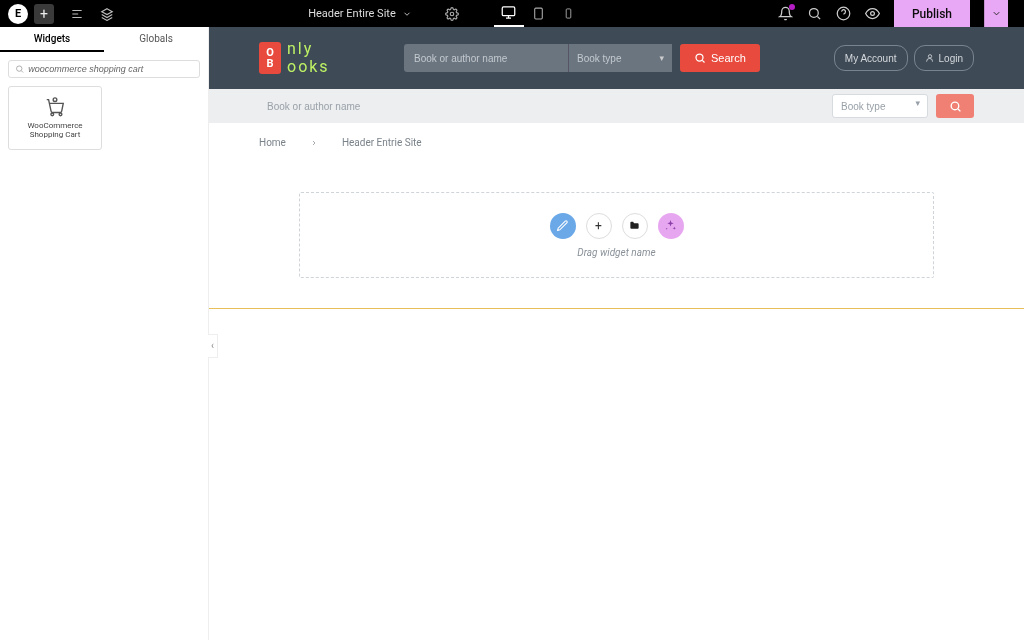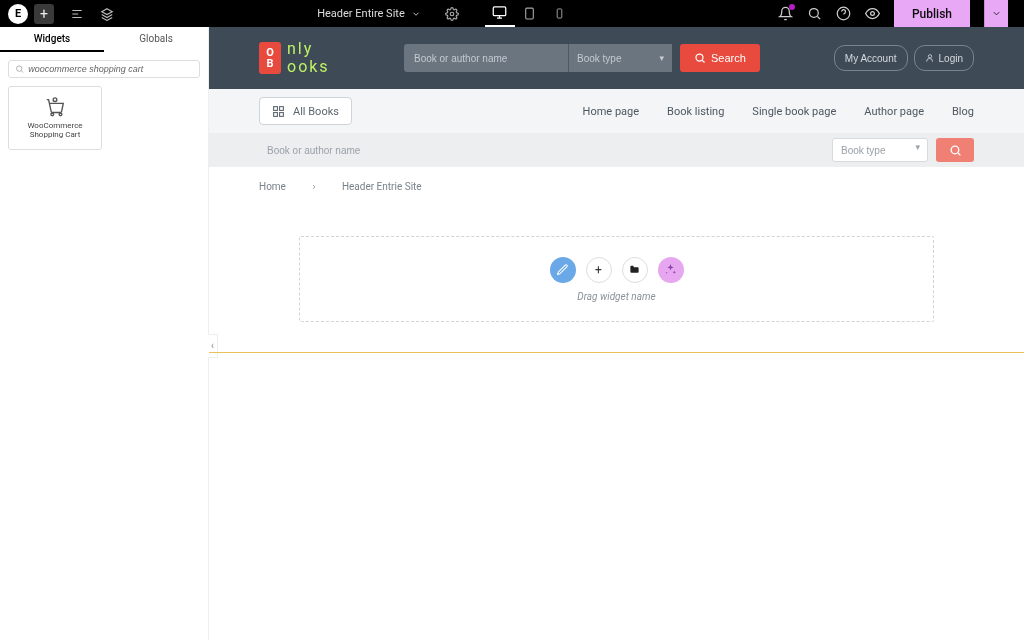"Header Entire Site" .tb-center { gap: 12px -> 21px }
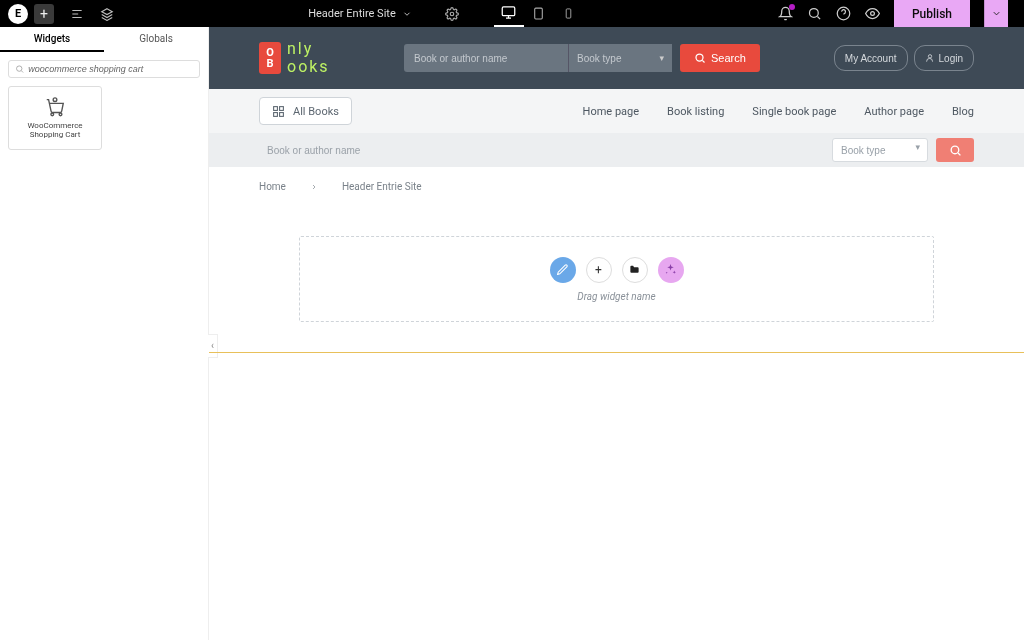"All Books" div.nav-row { html: <div> <div> <svg> <rect></rect> <rect></rect> <rect></rect> <rect></rect> </svg> <span>All Books</span> </div> <div> <a>Home page</a> <a>Book listing</a> <a>Single book page</a> <a>Author page</a> <a>Blog</a> </div> </div> -> none }
